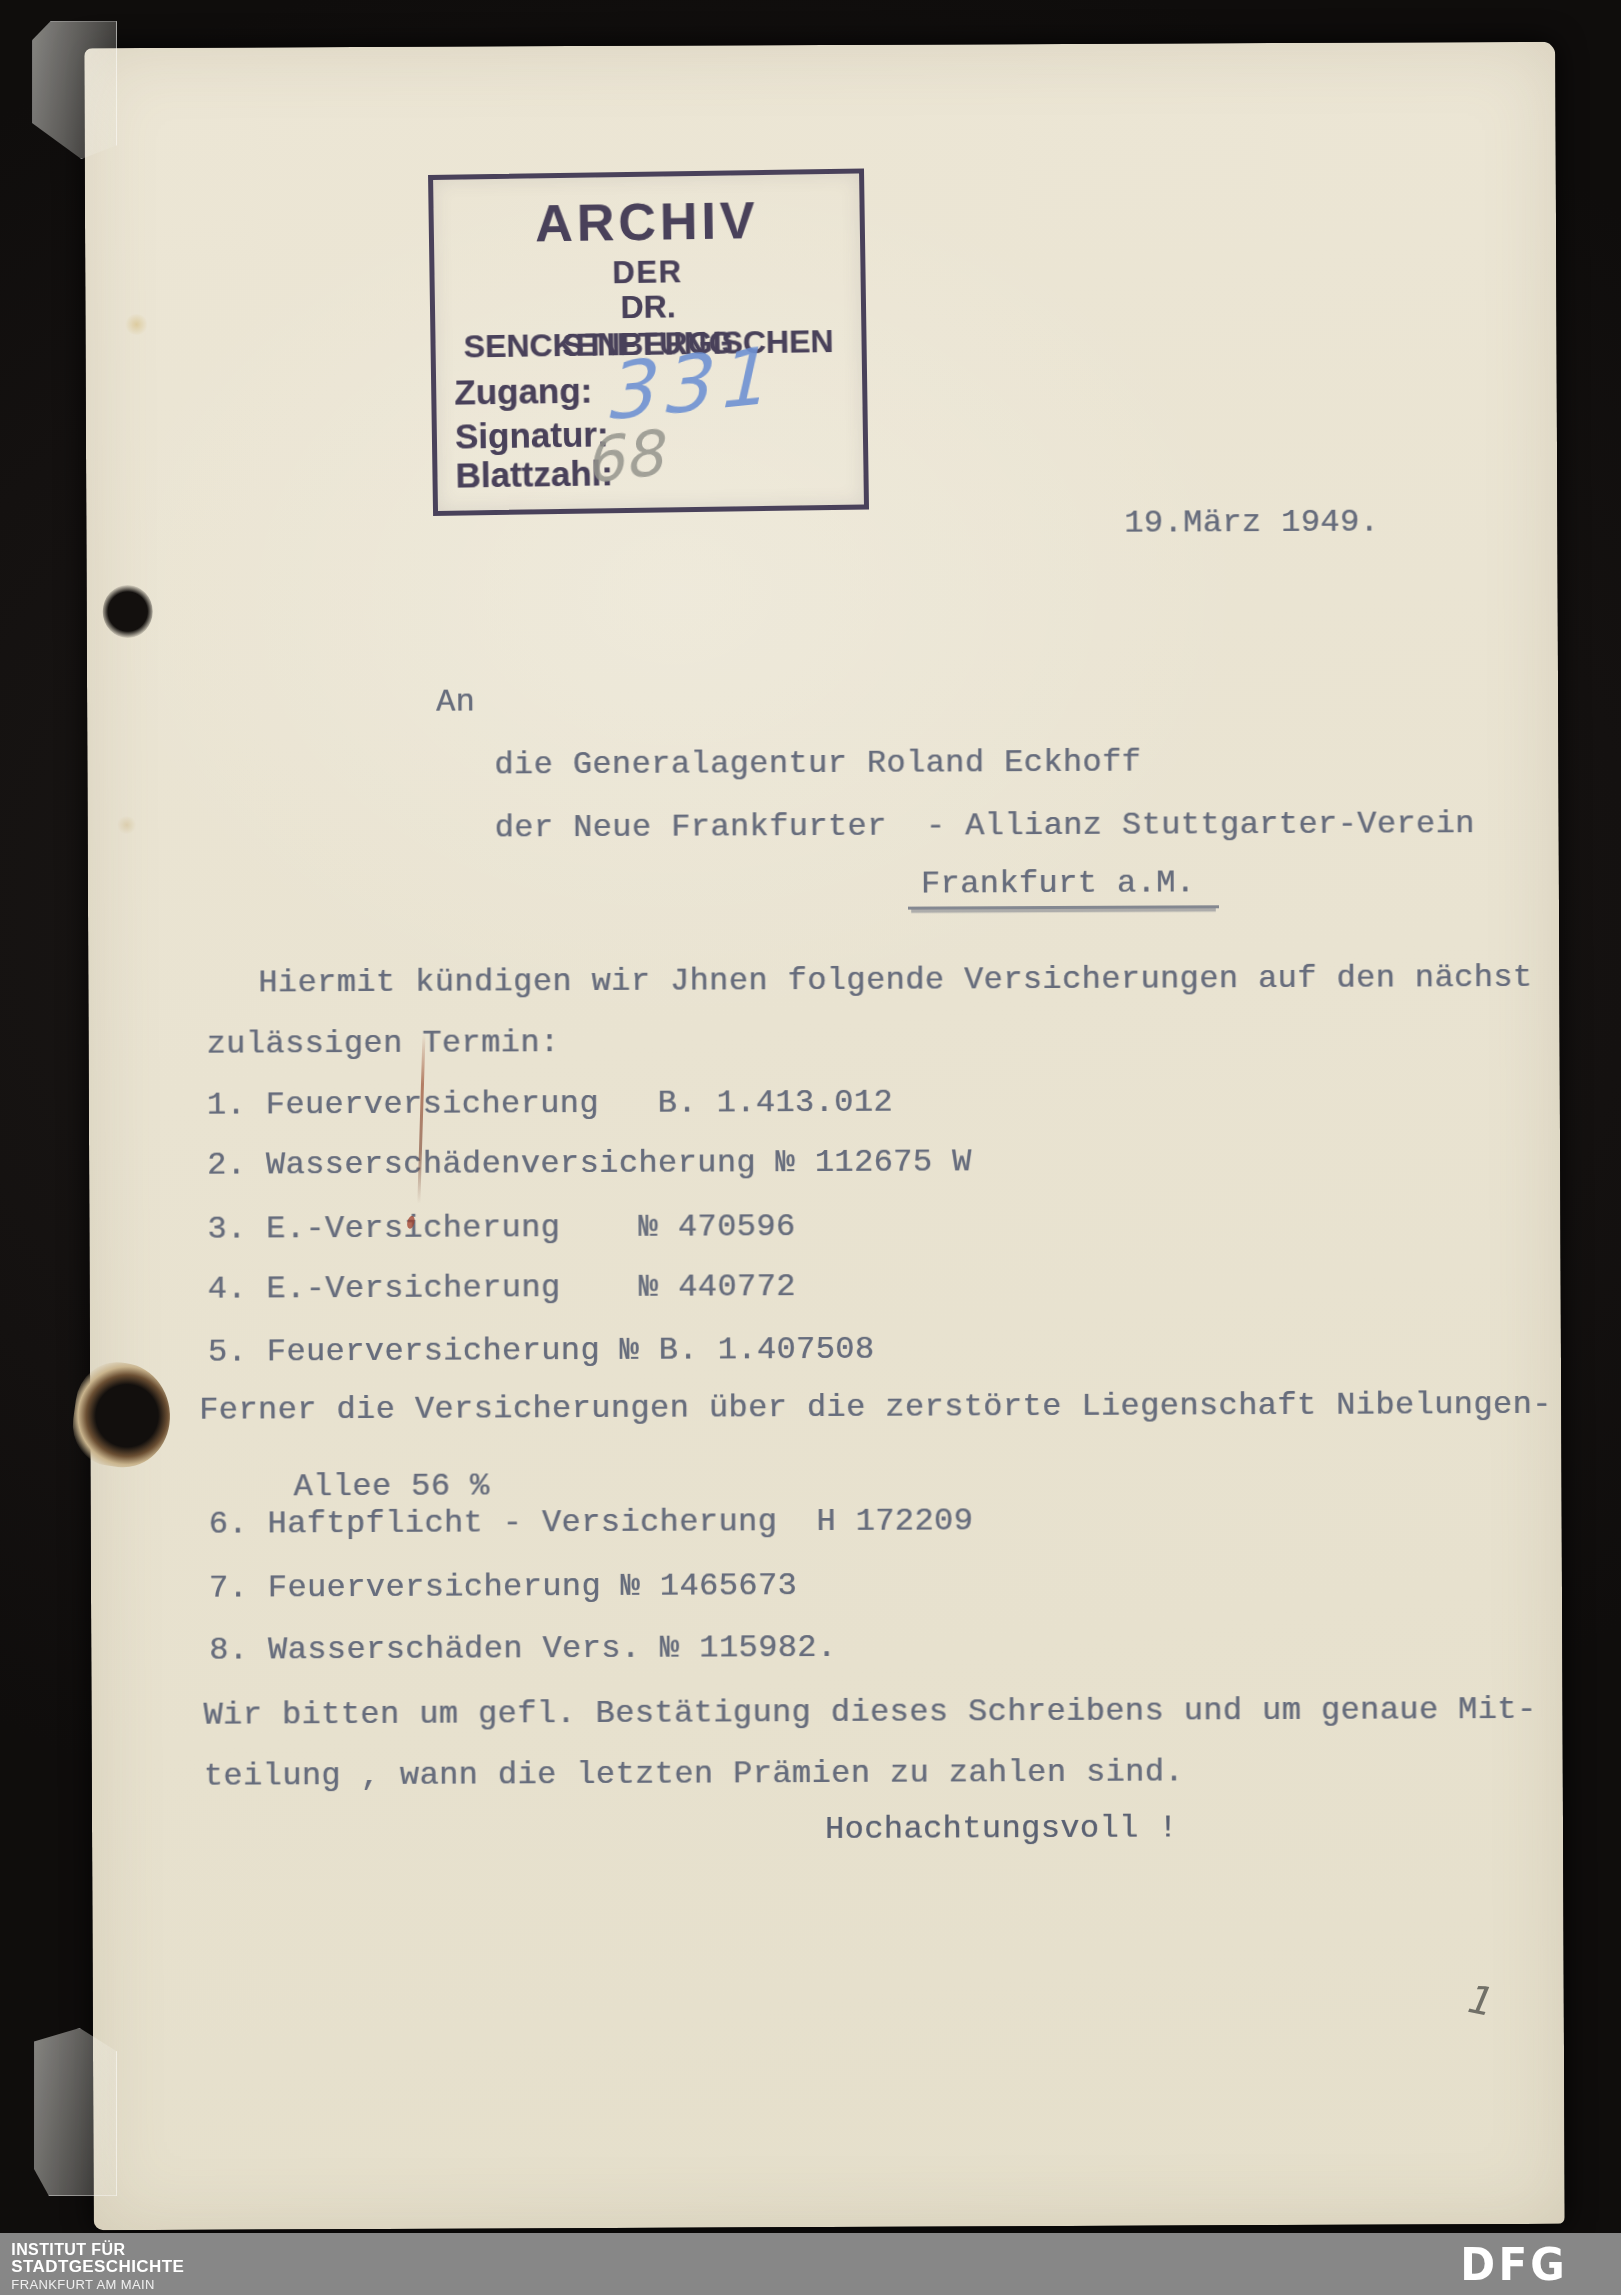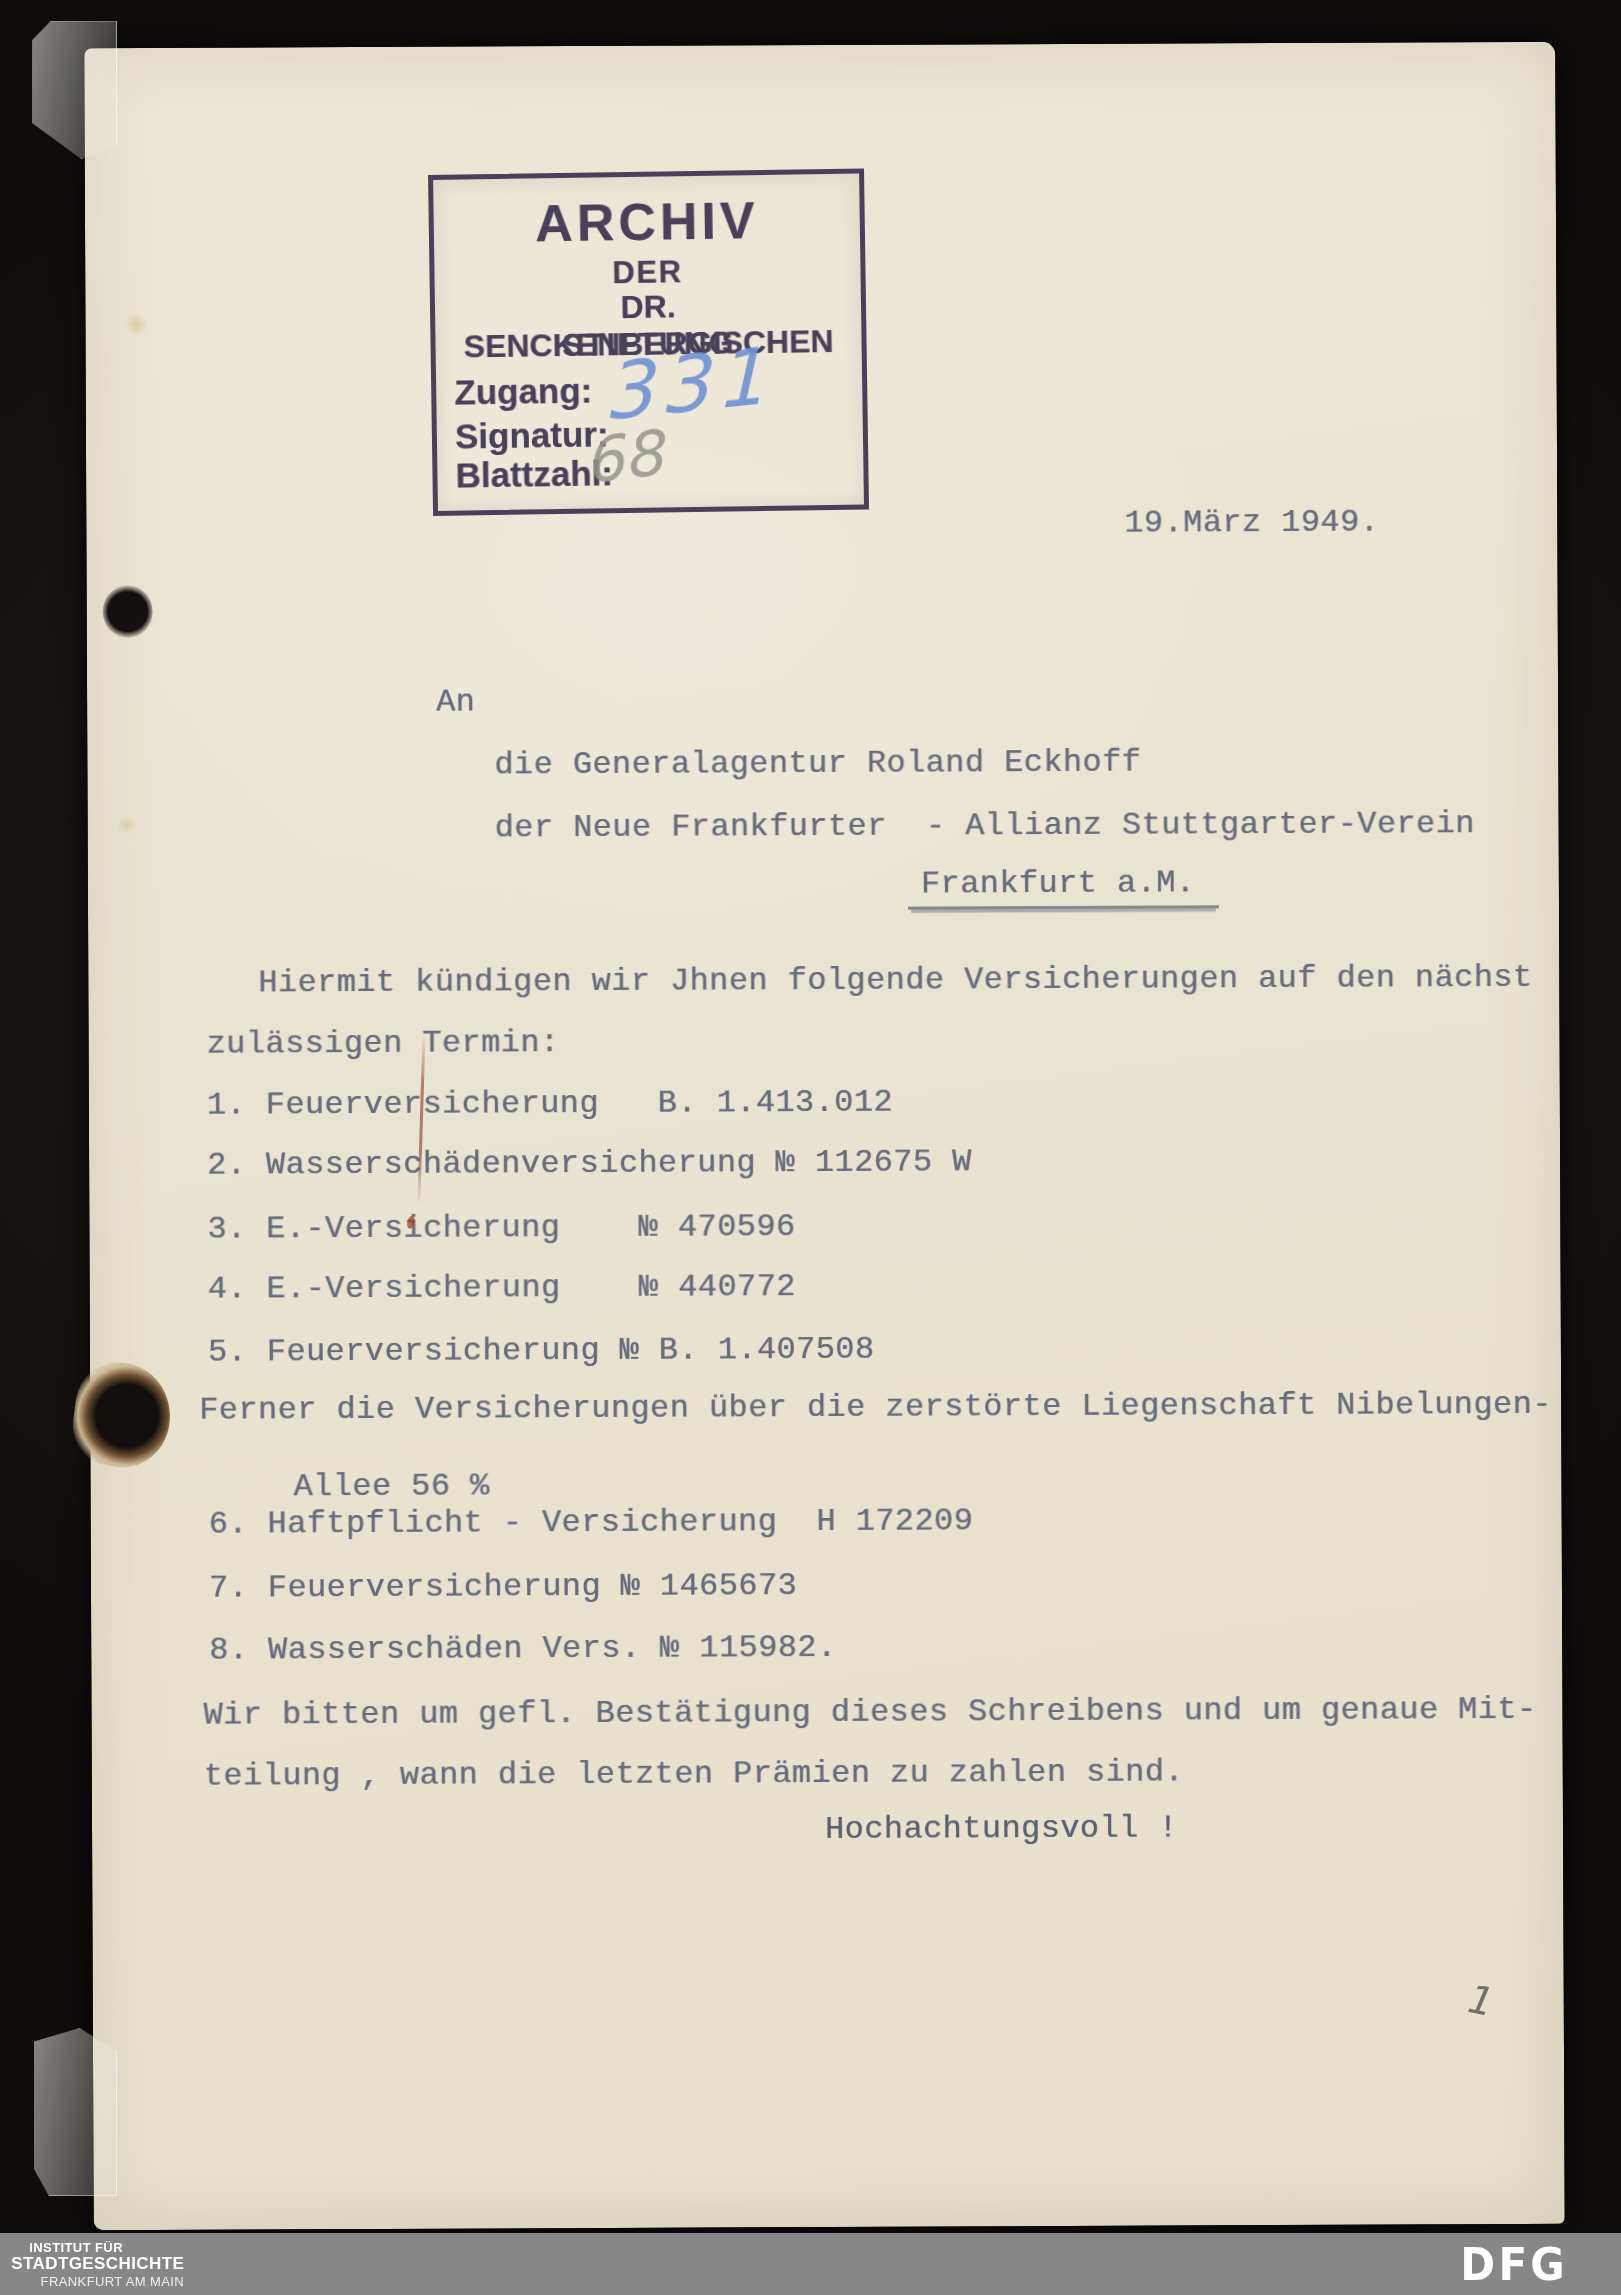"INSTITUT FÜR" #inst .l1 { font-size: 13px -> 16px; margin-left: 18px -> none }
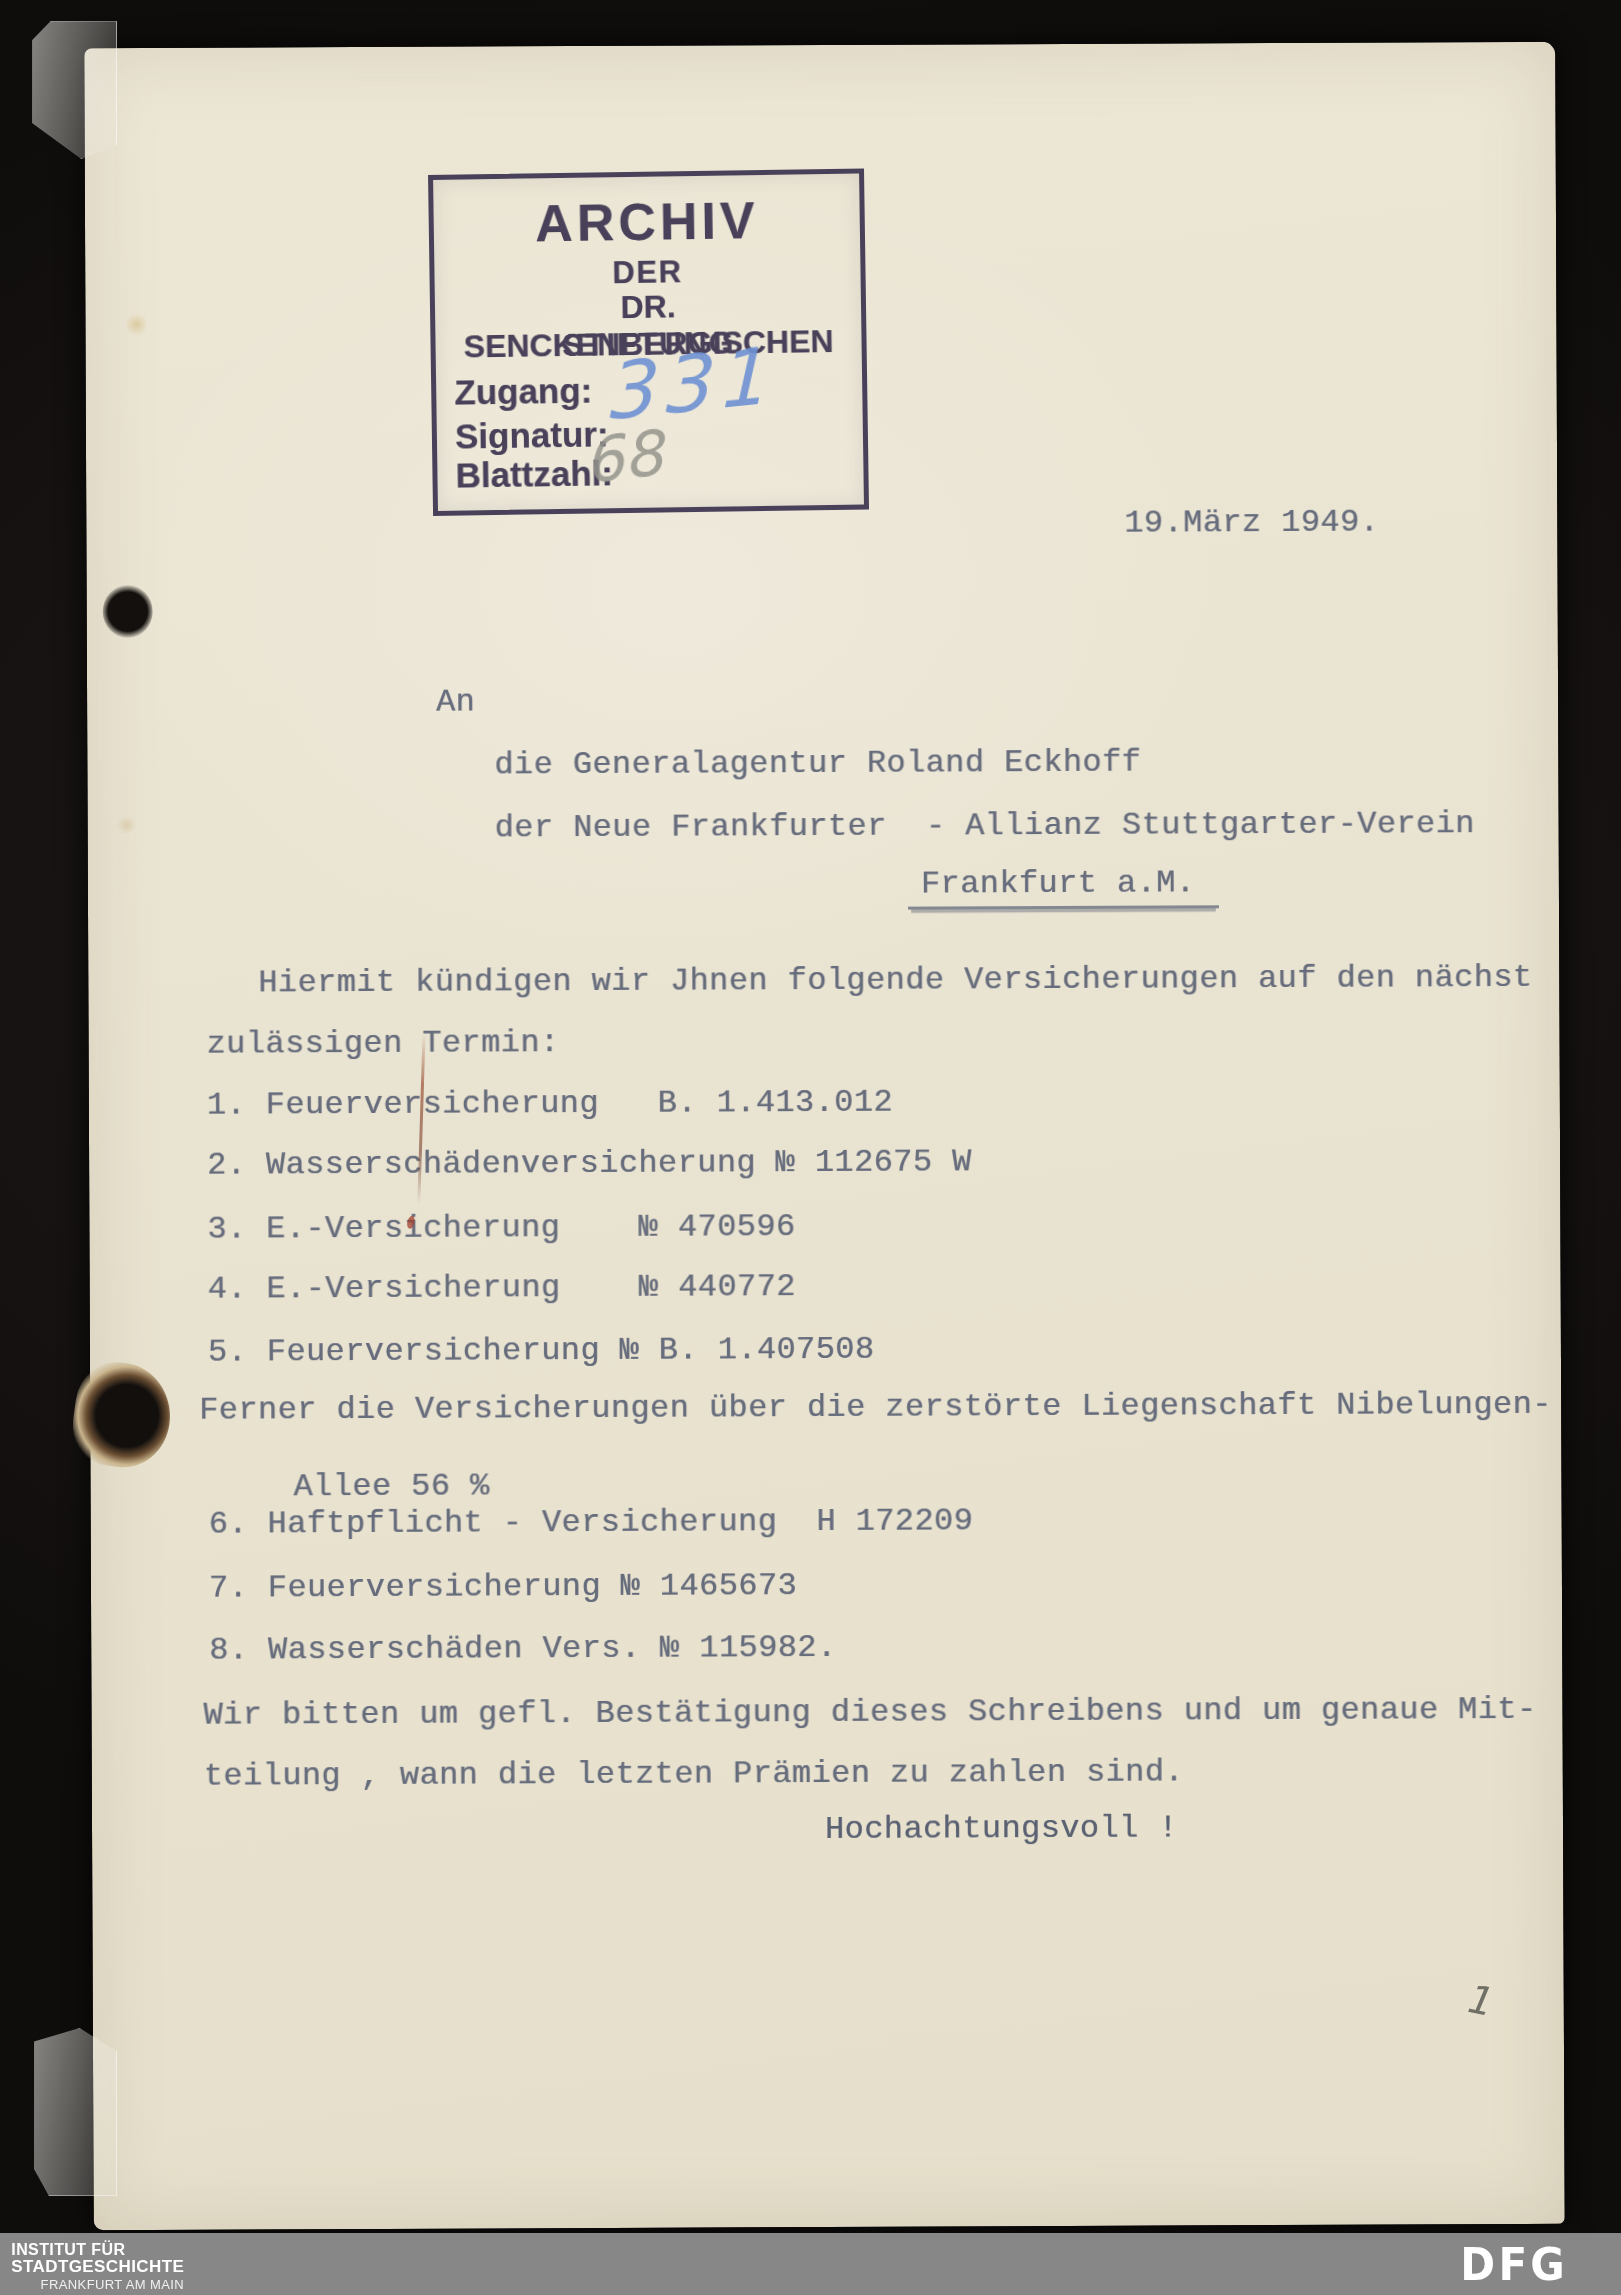"FRANKFURT AM MAIN" #inst .l3 { text-align: right -> none }
